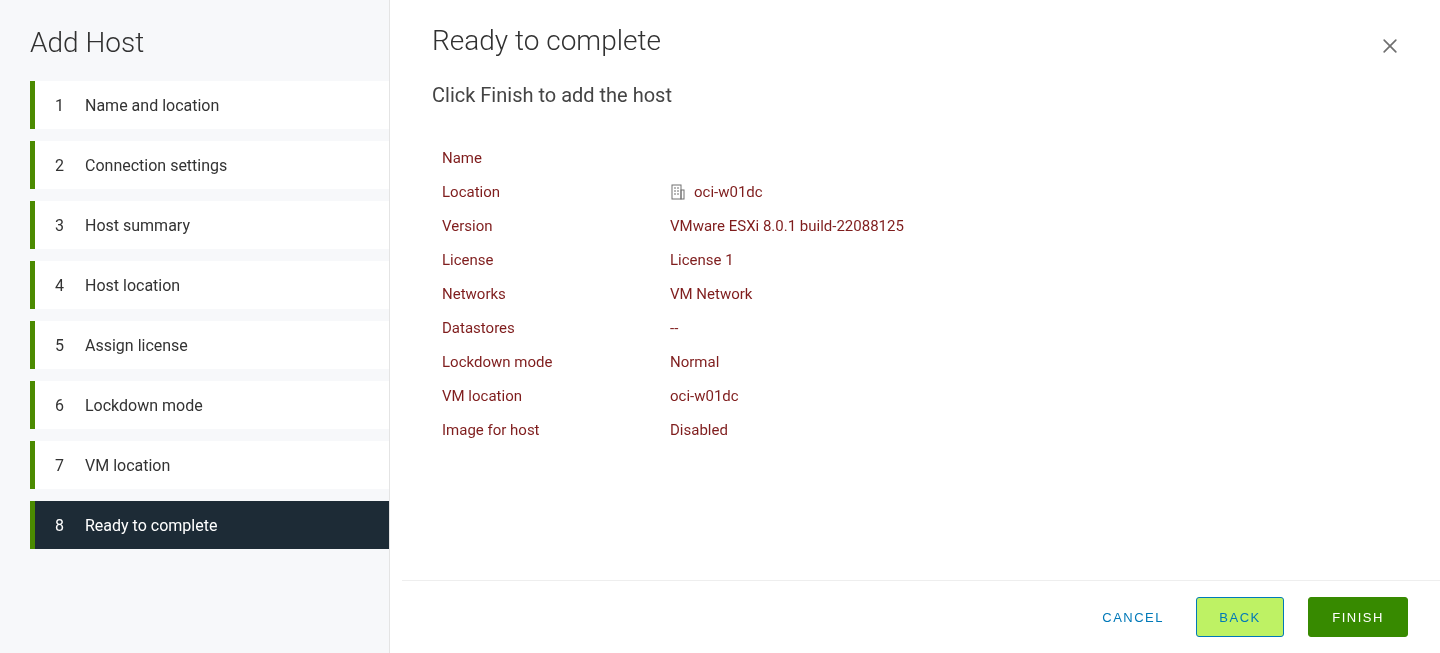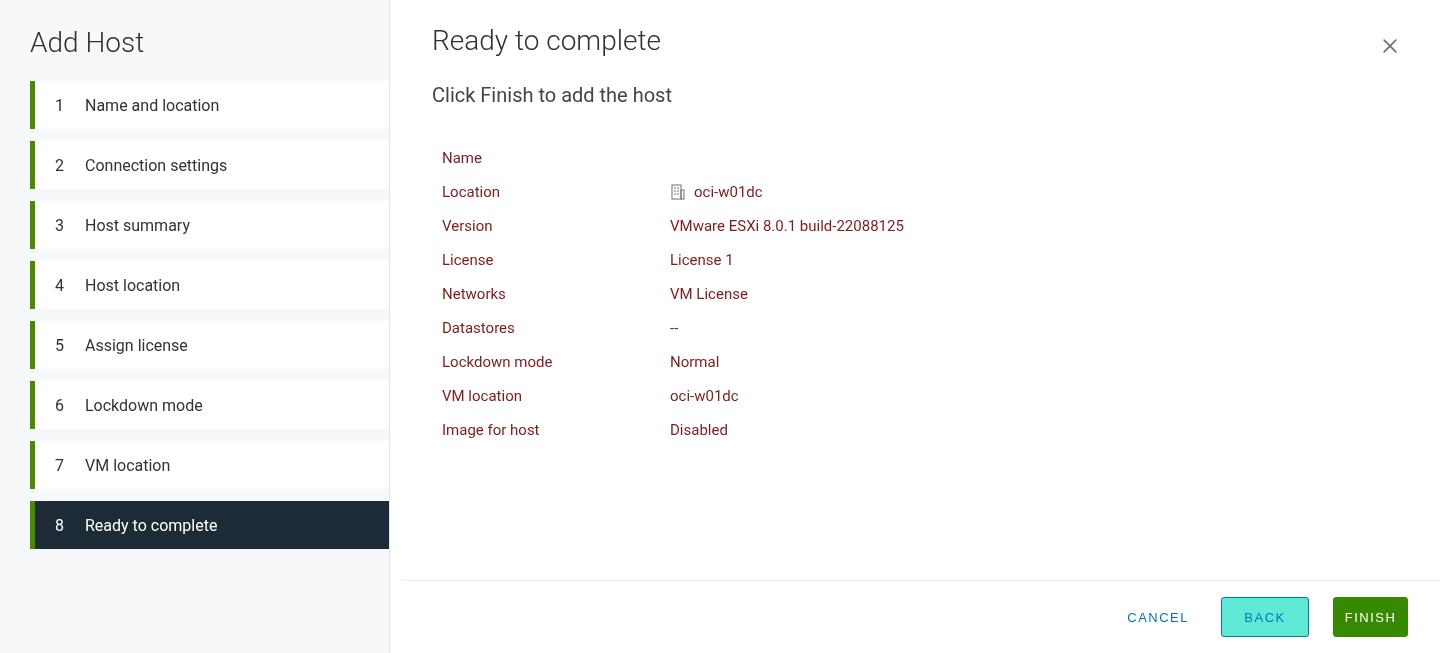"VM License" div.summary-value { text: License -> Network }
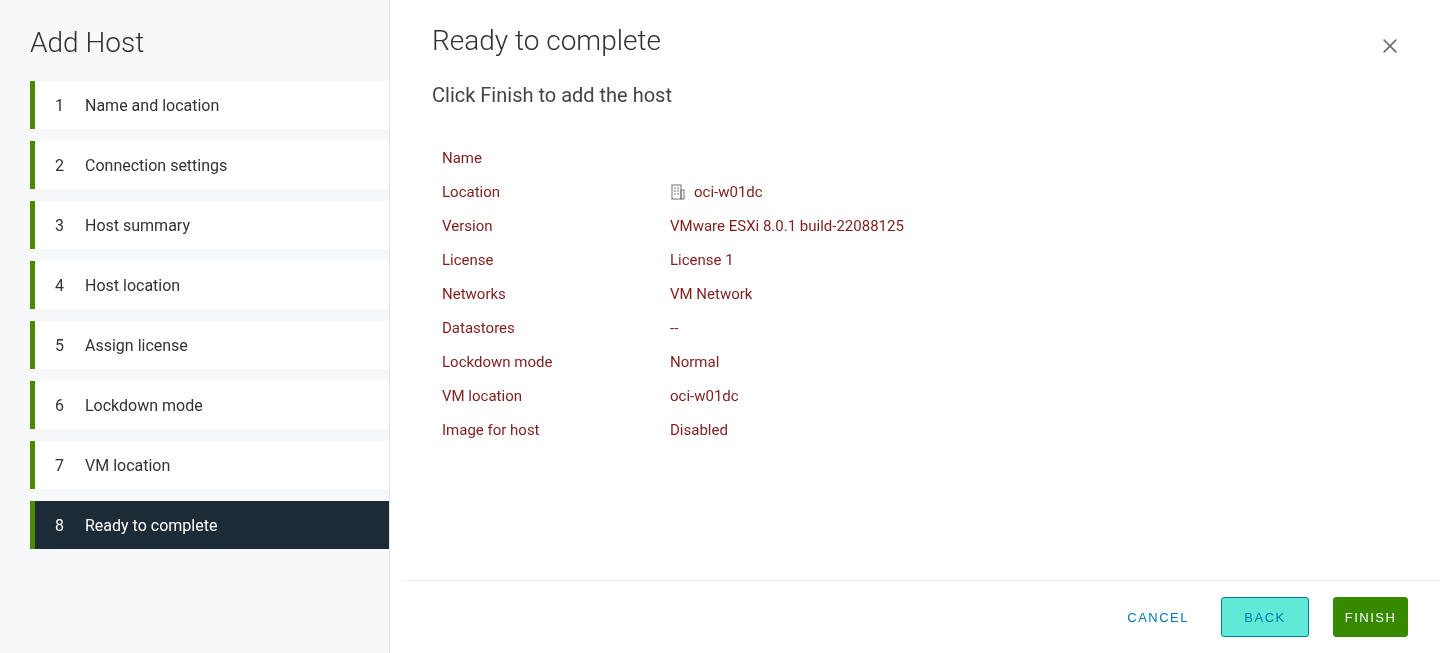"BACK" .btn-back { background: #5eead4 -> #bef264 }
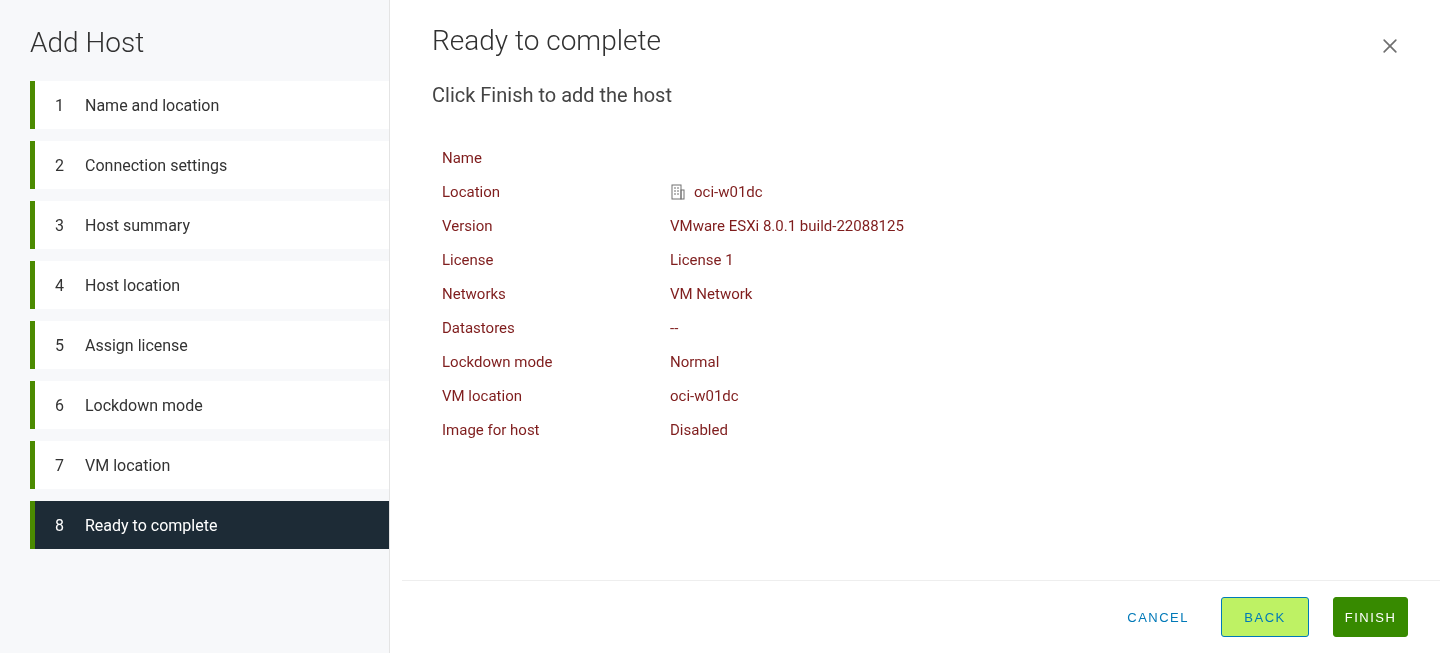"FINISH" .btn-finish { width: 75px -> 100px }
